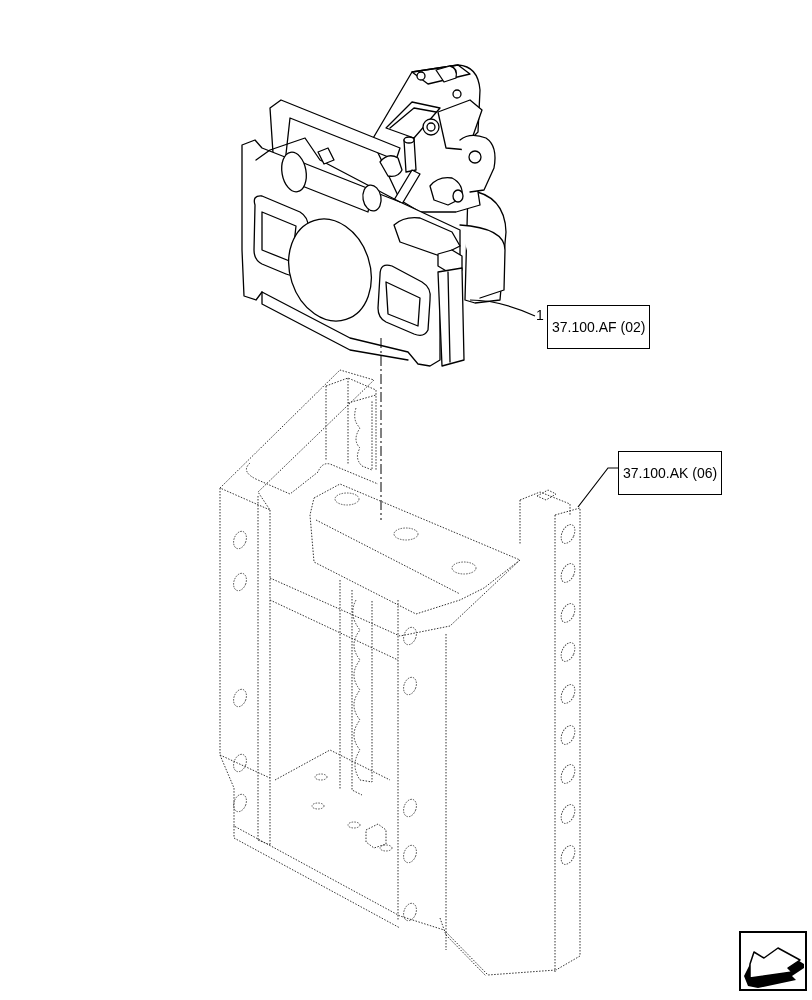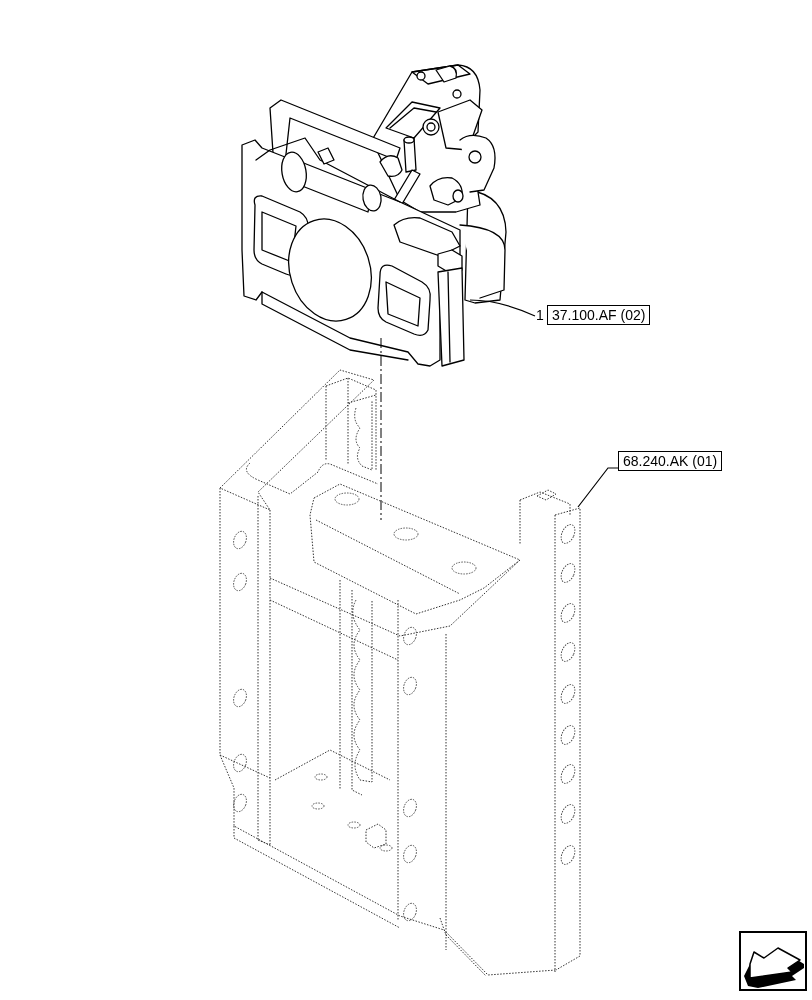"37.100.AF (02)" .callout { padding: 0 4px -> 12px 4px }
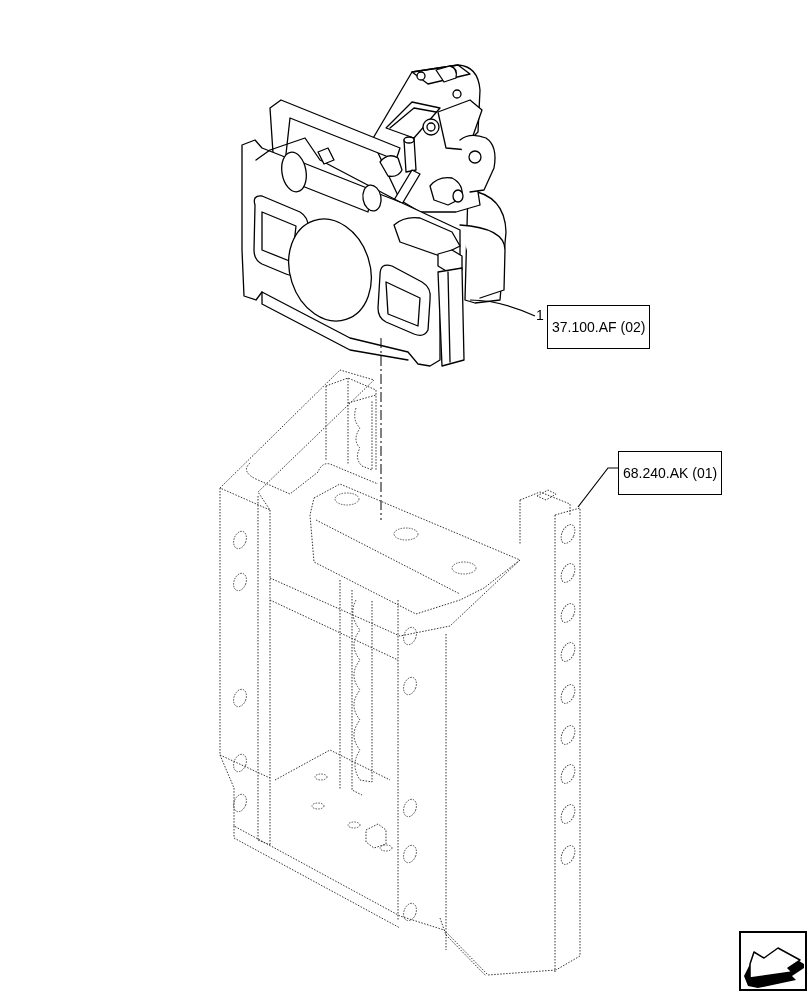"68.240.AK (01)" div.callout { text: 68.240.AK (01 -> 37.100.AK (06 }
